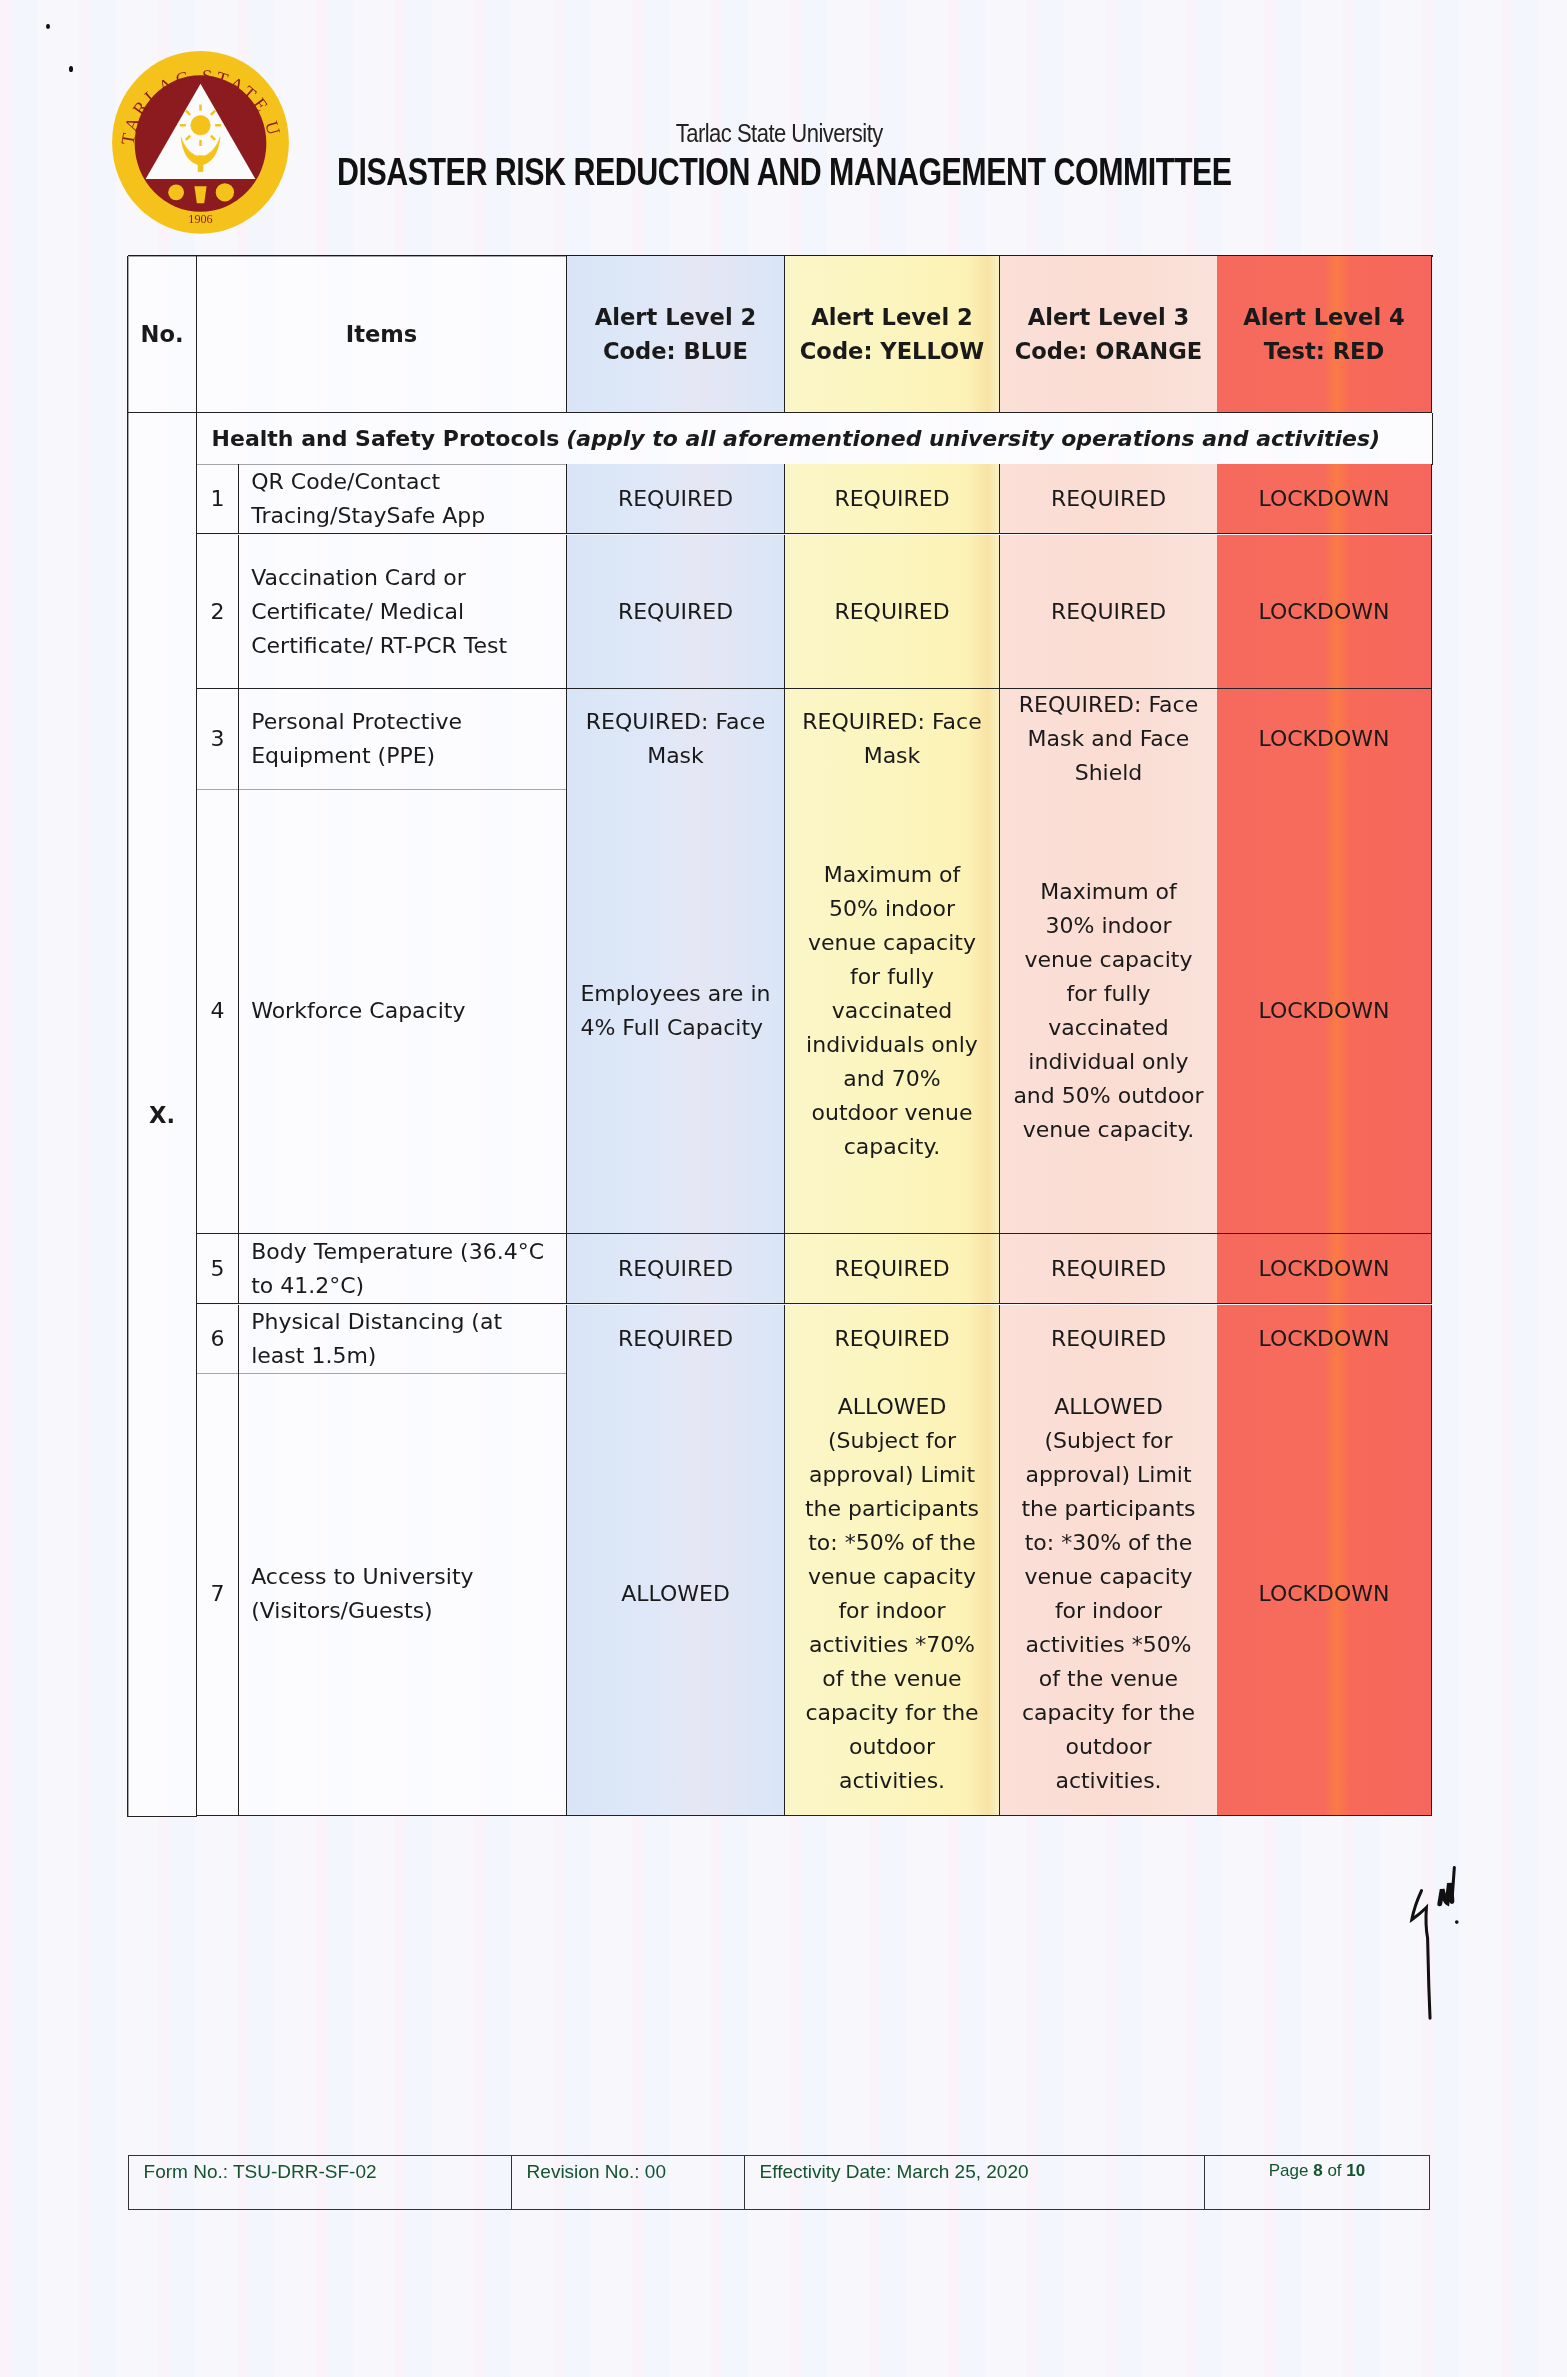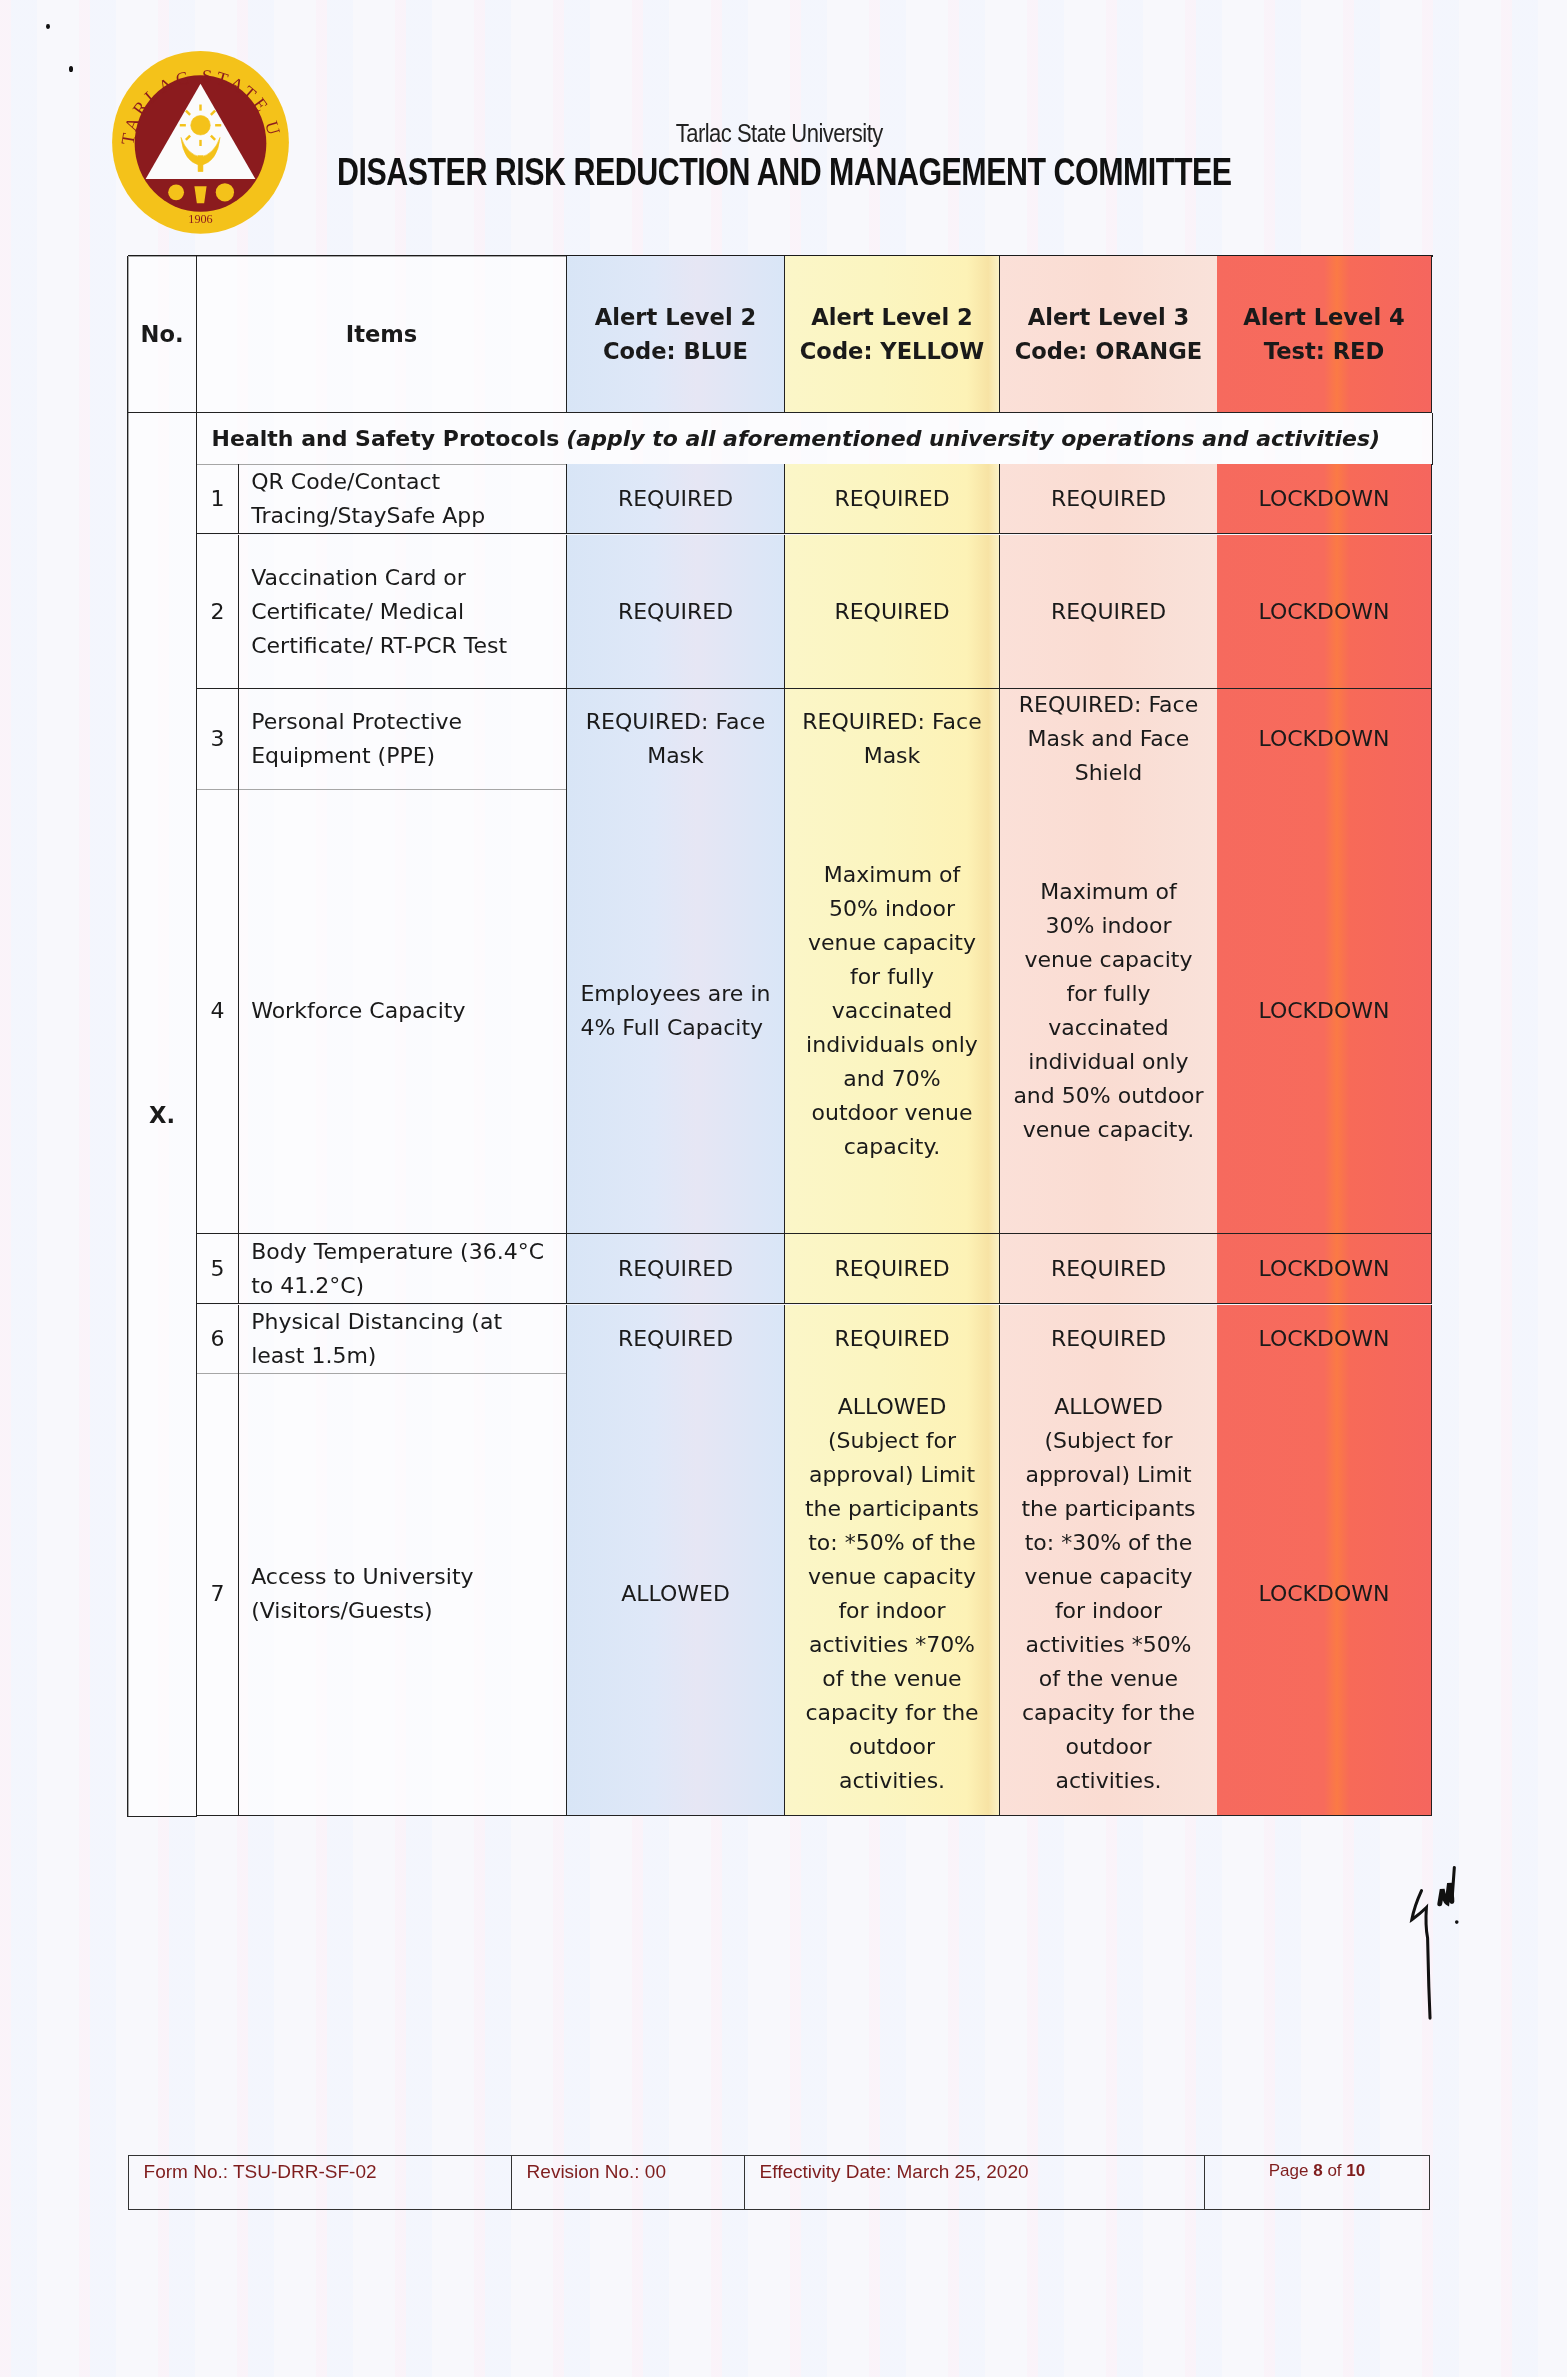"Form No.: TSU-DRR-SF-02" .footer { color: #7f1d1d -> #14532d }
